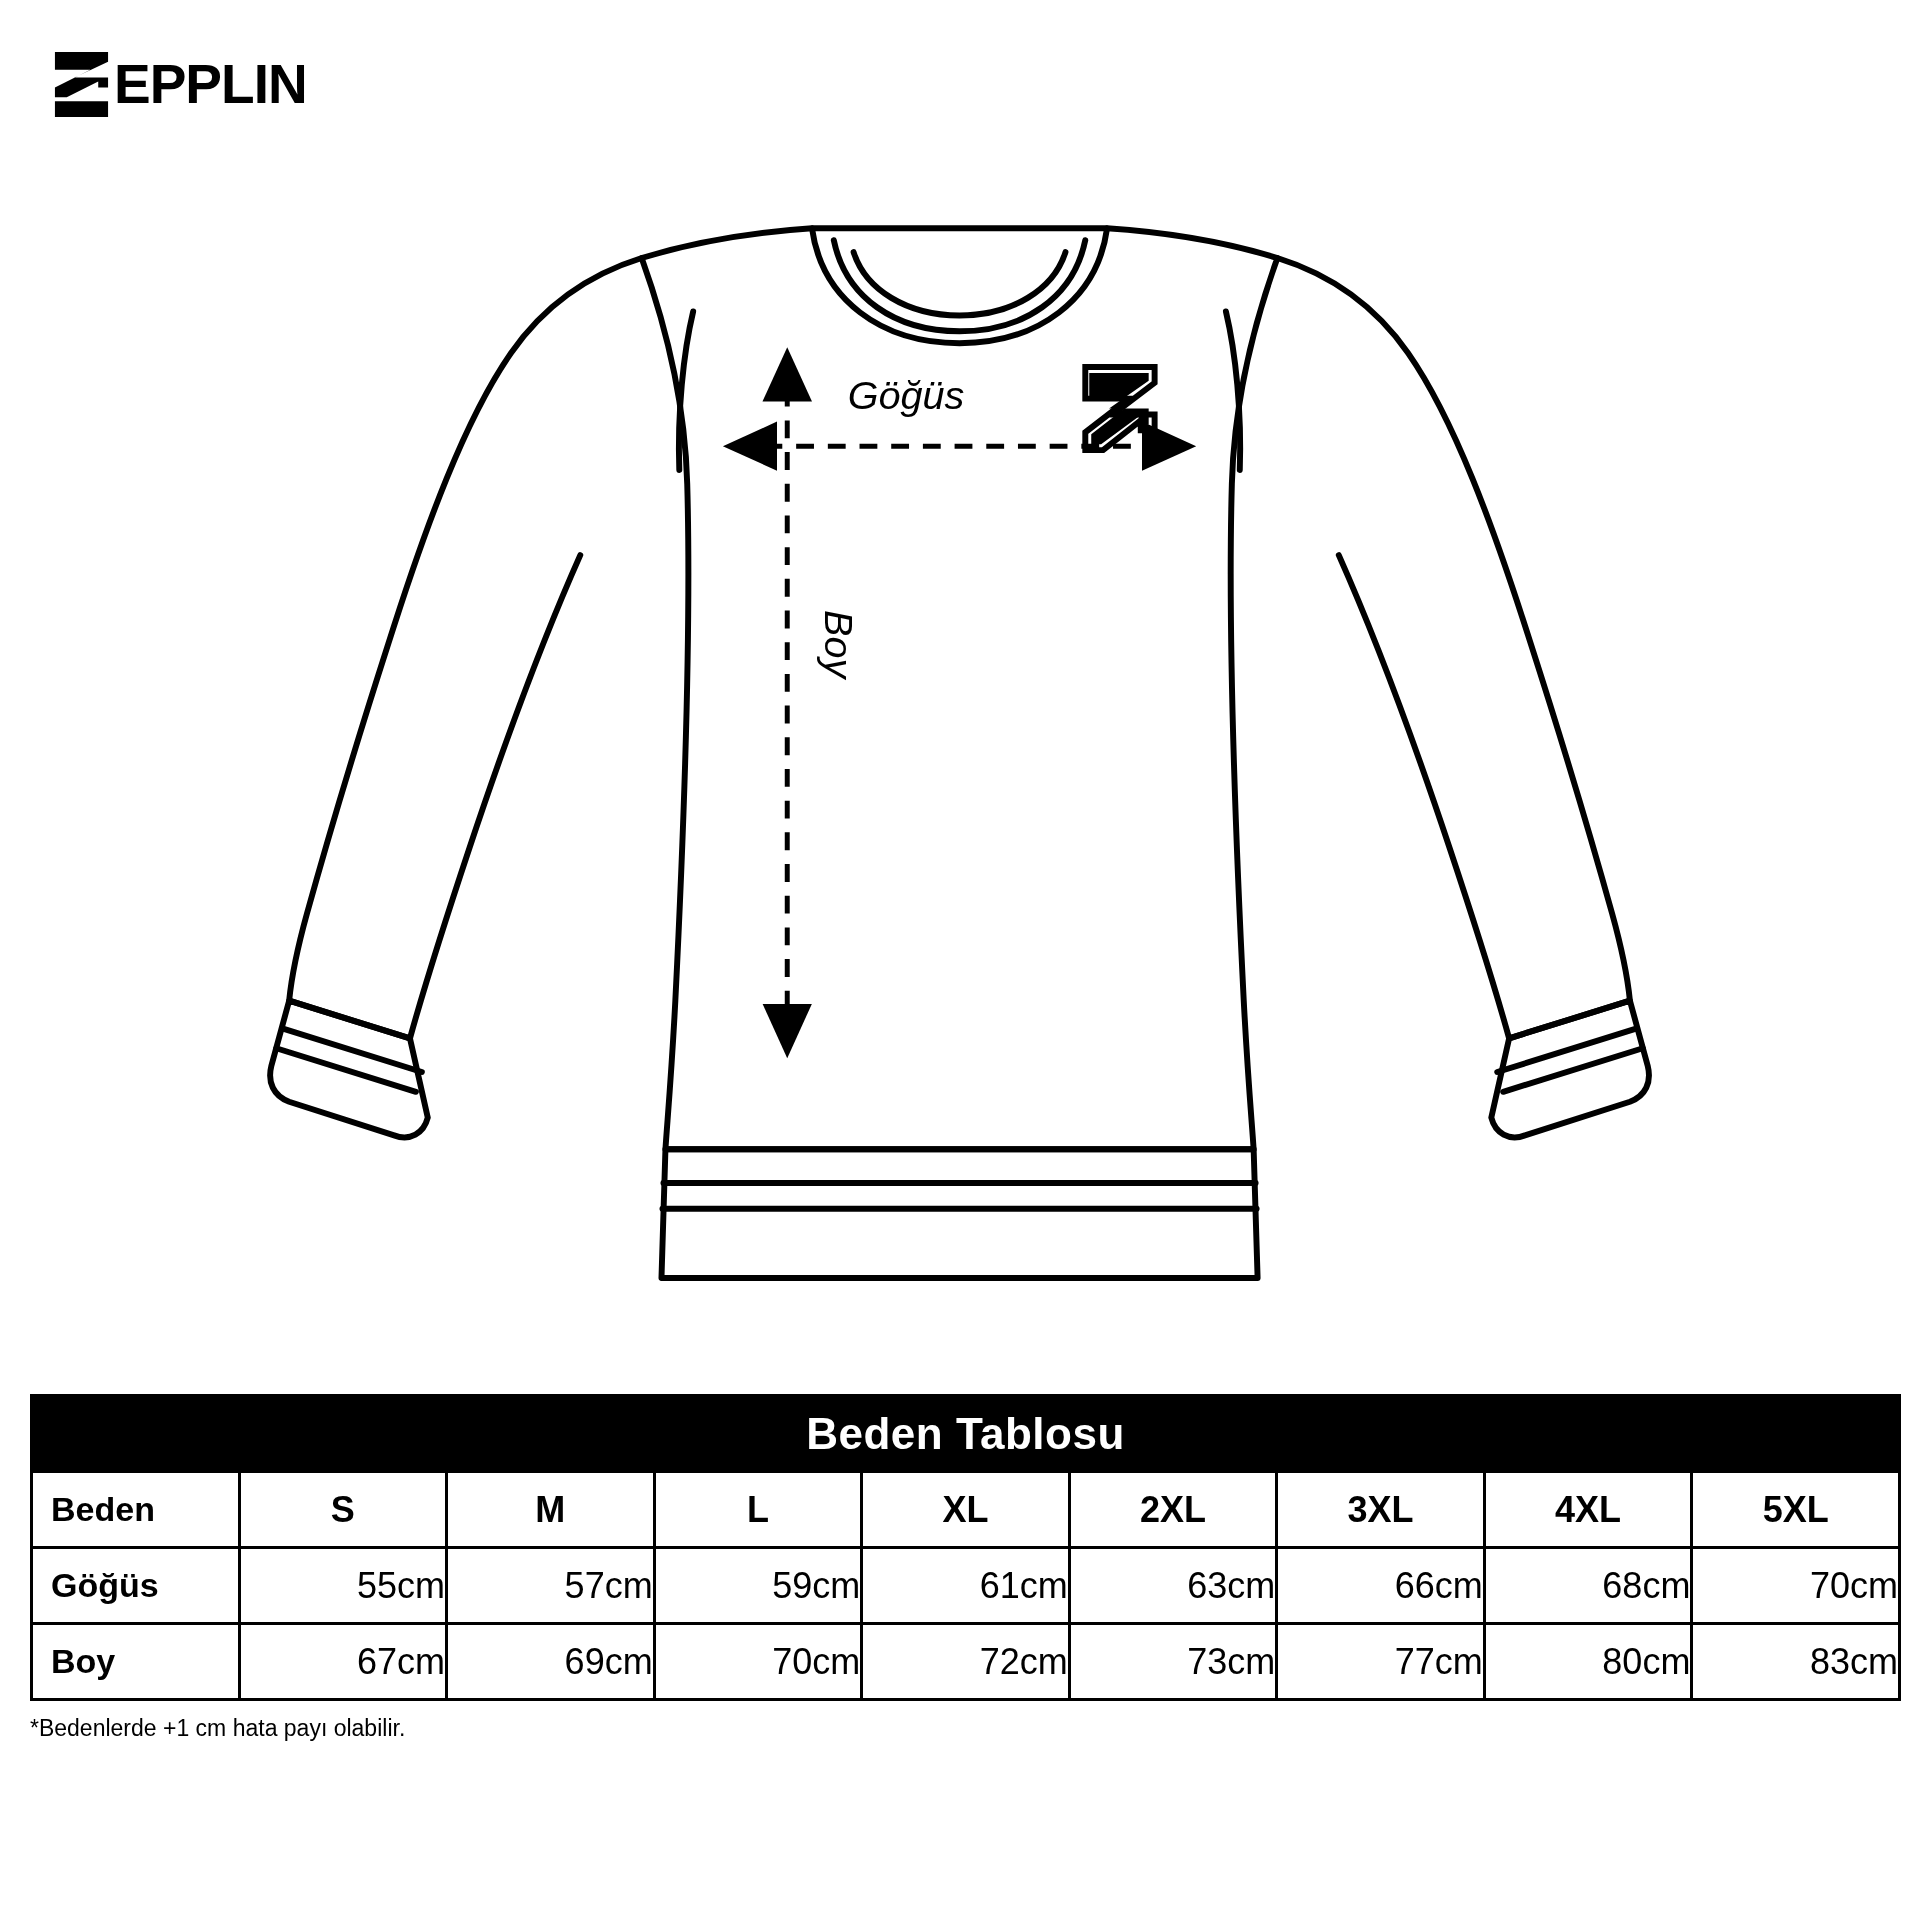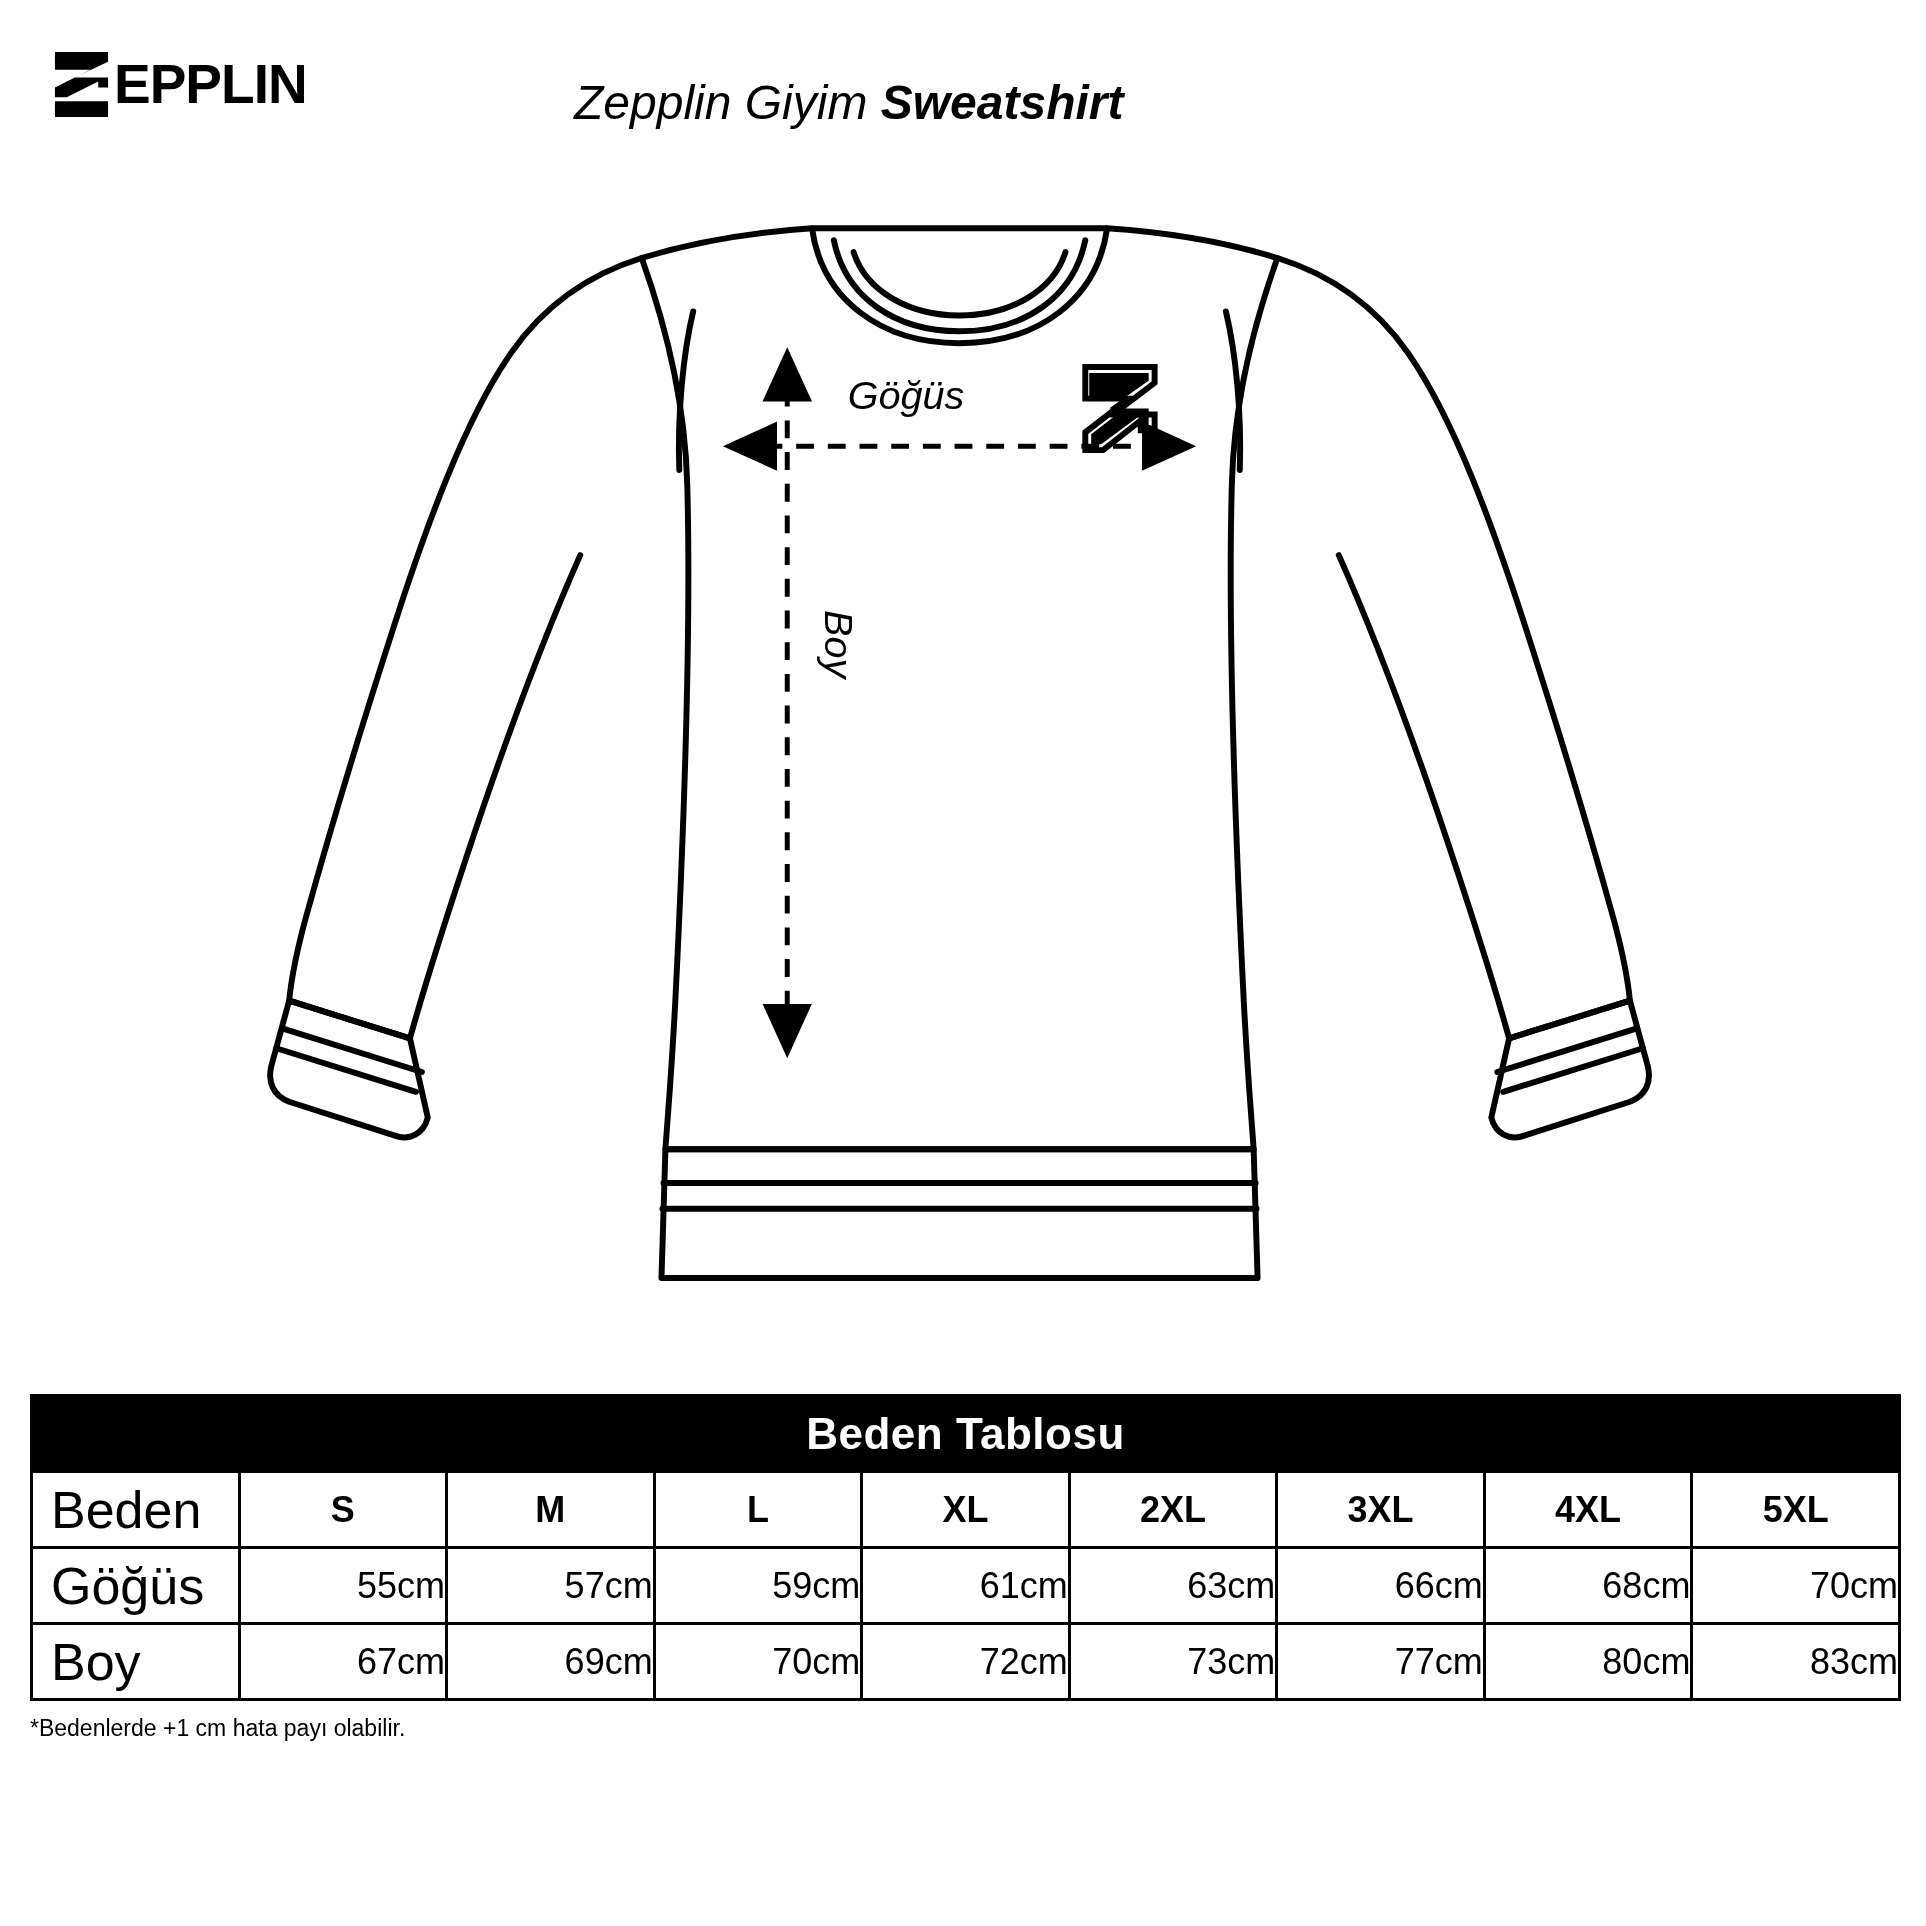"Zepplin Giyim Sweatshirt" div.title-wrap { html: <div> <span>Zepplin Giyim </span><span>Sweatshirt</span> </div> -> none }
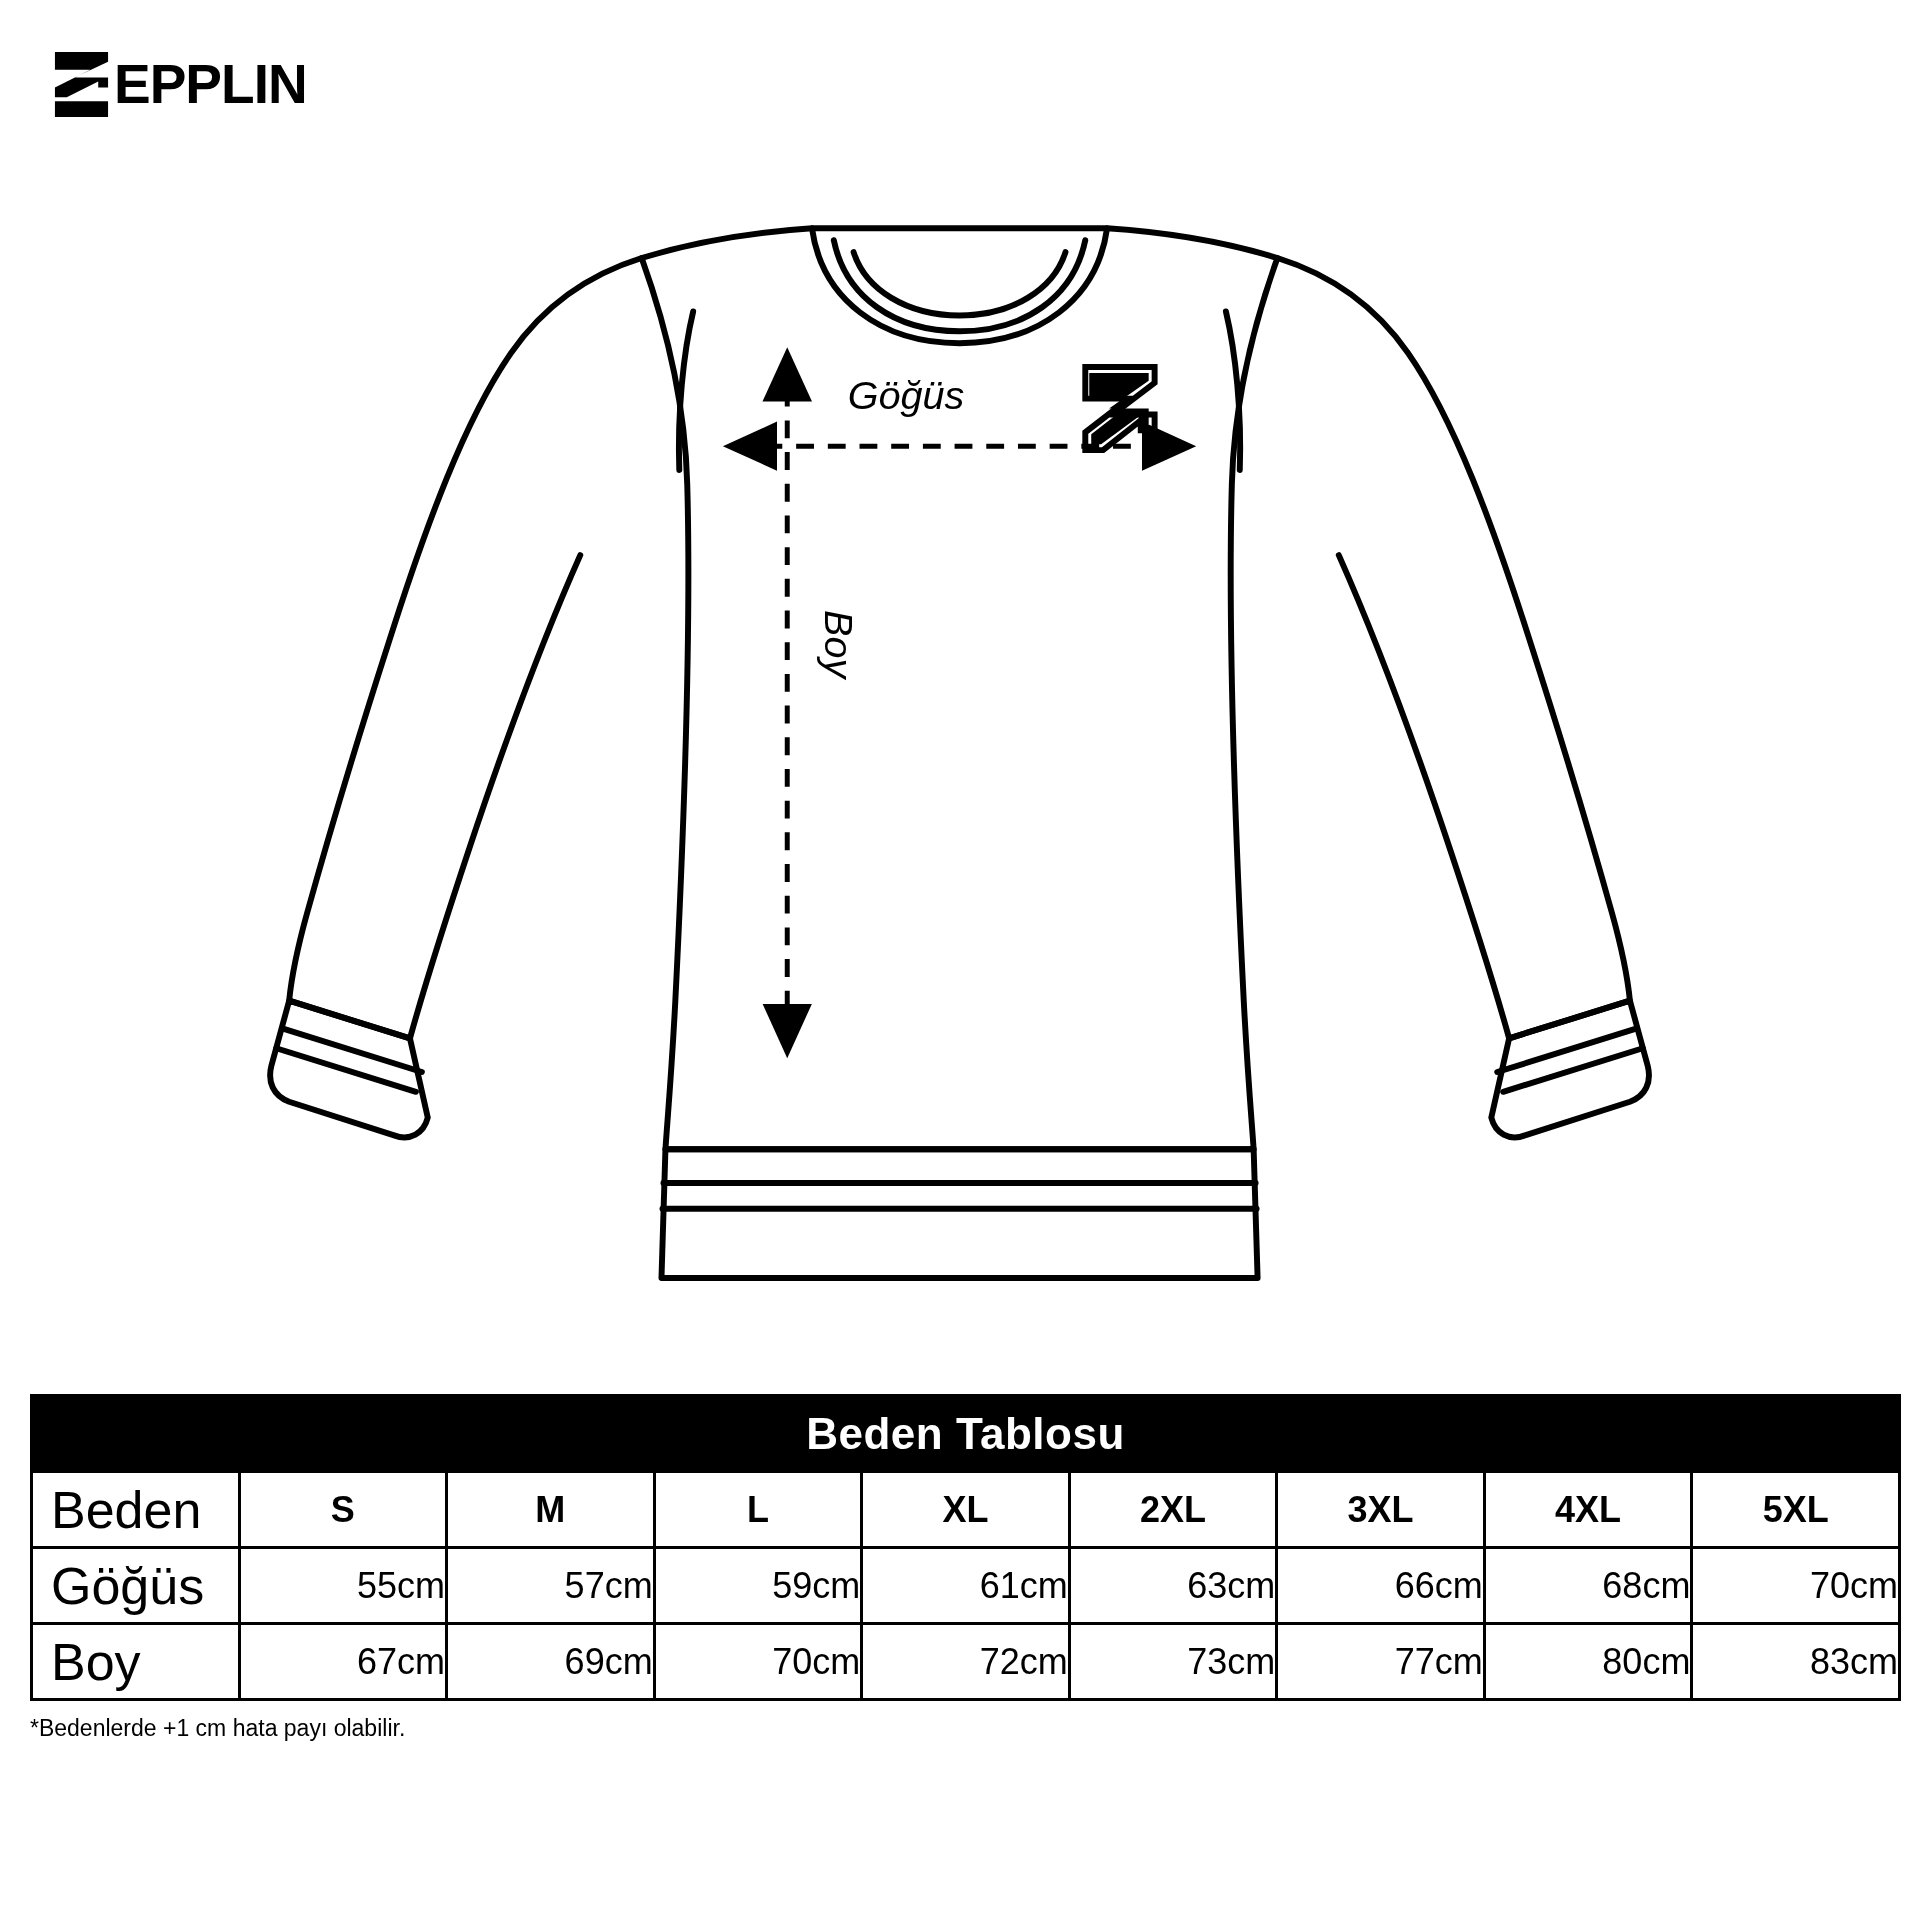"Beden" .row-label { font-size: 52px -> 34px; font-weight: normal -> bold }
